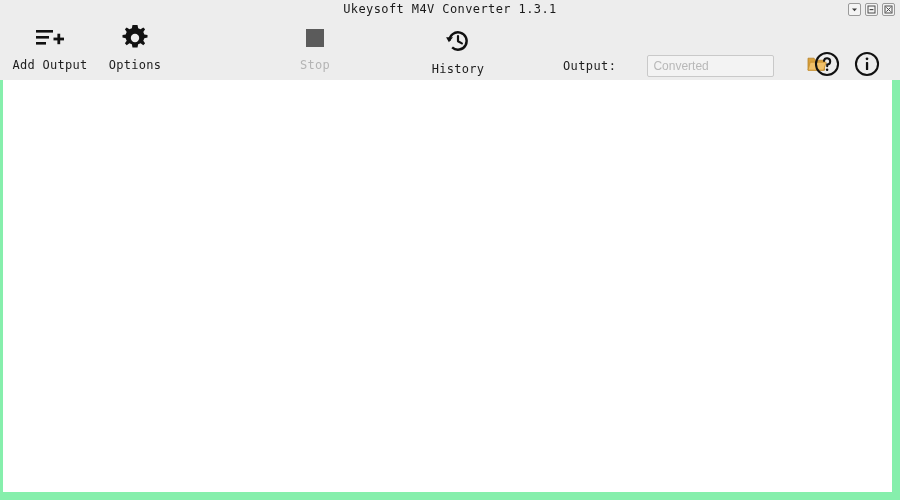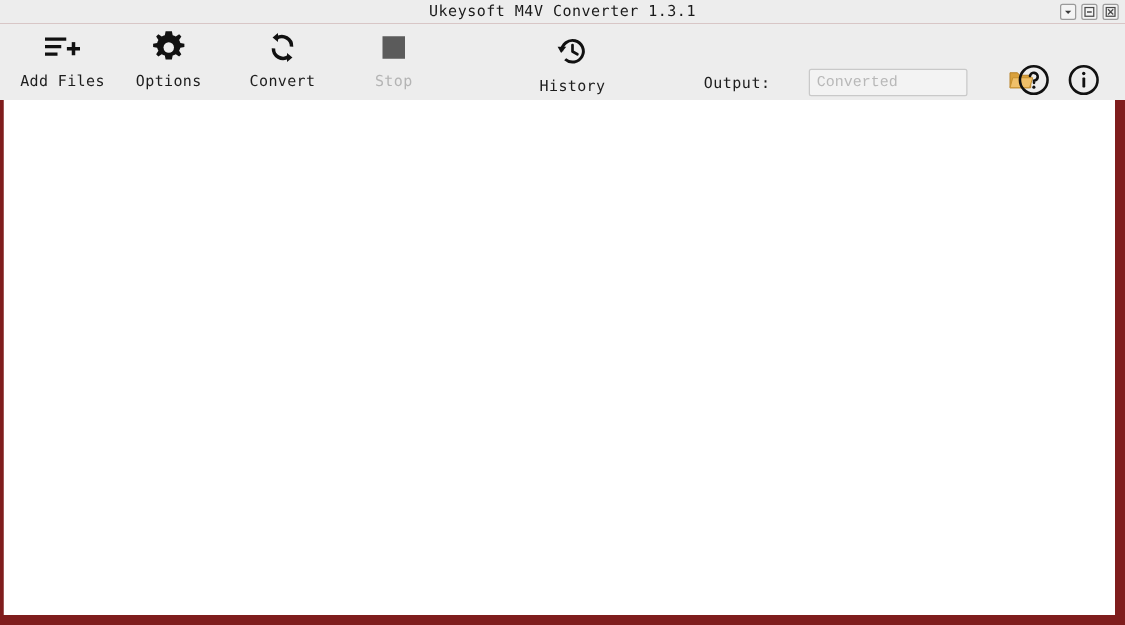"Ukeysoft M4V Converter 1.3.1" #app { background: #7f1d1d -> #86efac }
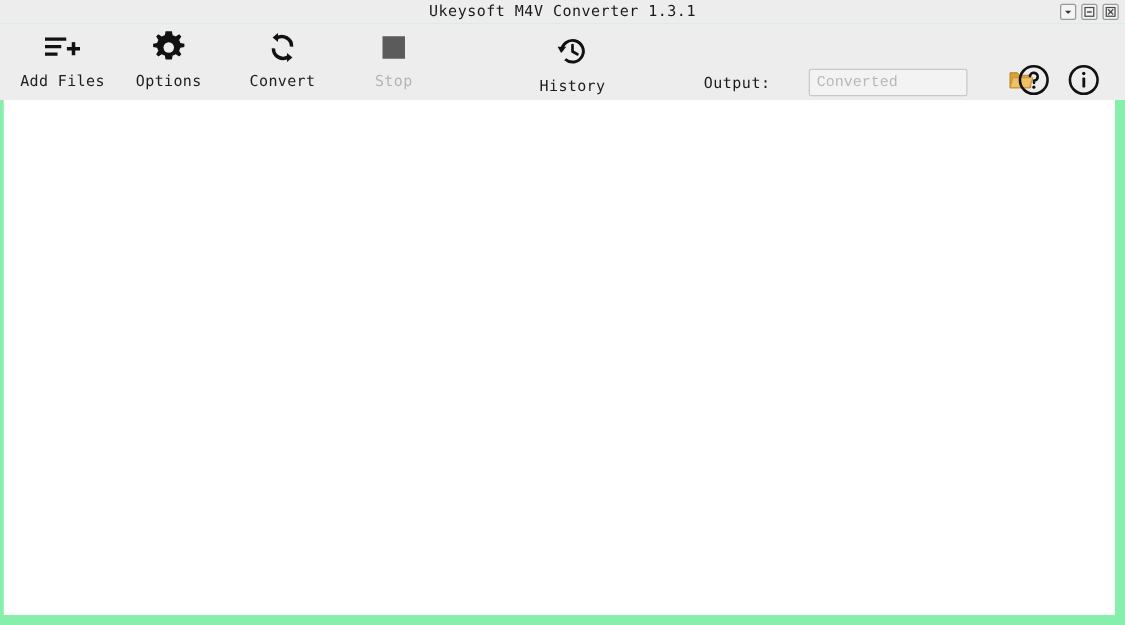"Add Files" div.lbl { text: Files -> Output }
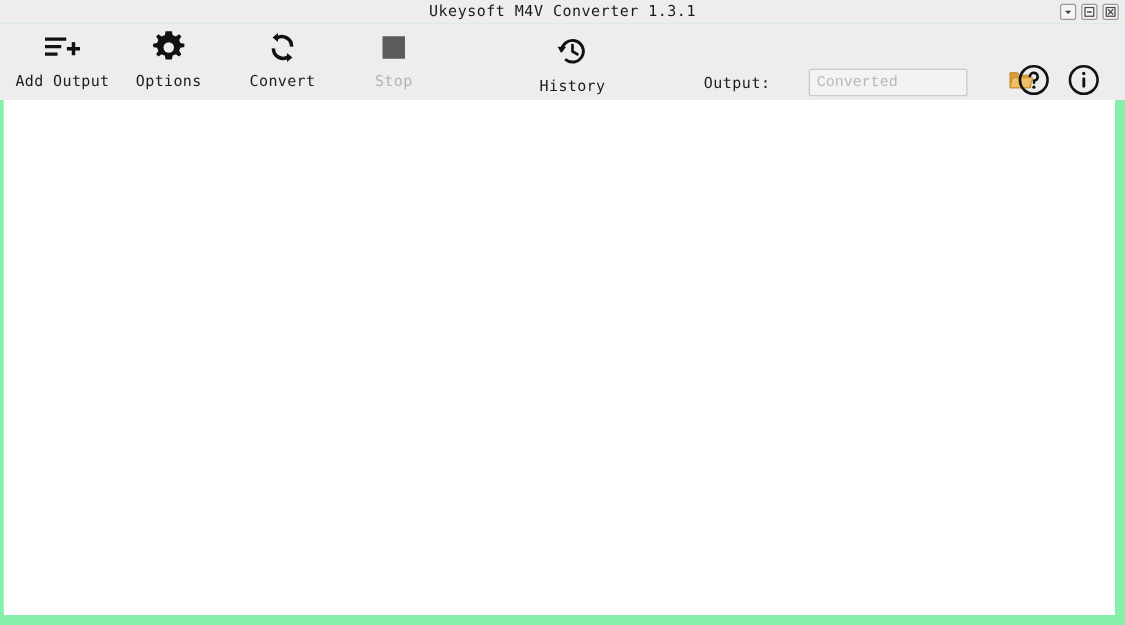"Convert" div.tool { html: <div> <div> <svg> <path></path> <path></path> <path></path> <path></path> </svg> </div> <div>Convert</div> </div> -> none }
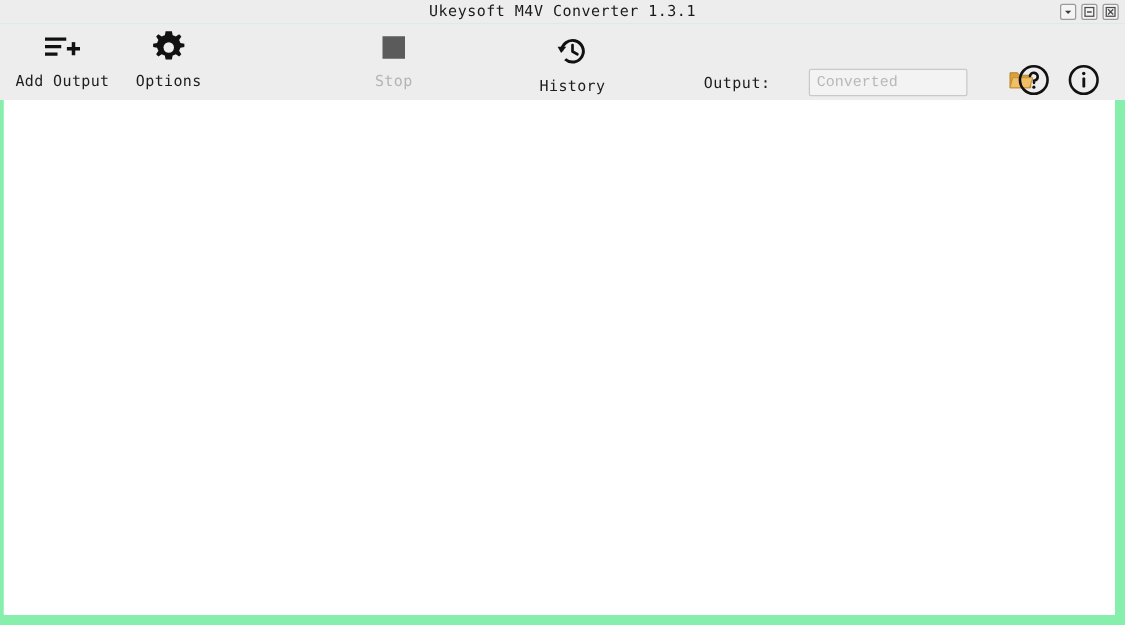"Converted" .output-input { font-family: Liberation Mono, monospace -> Liberation Sans, sans-serif }
